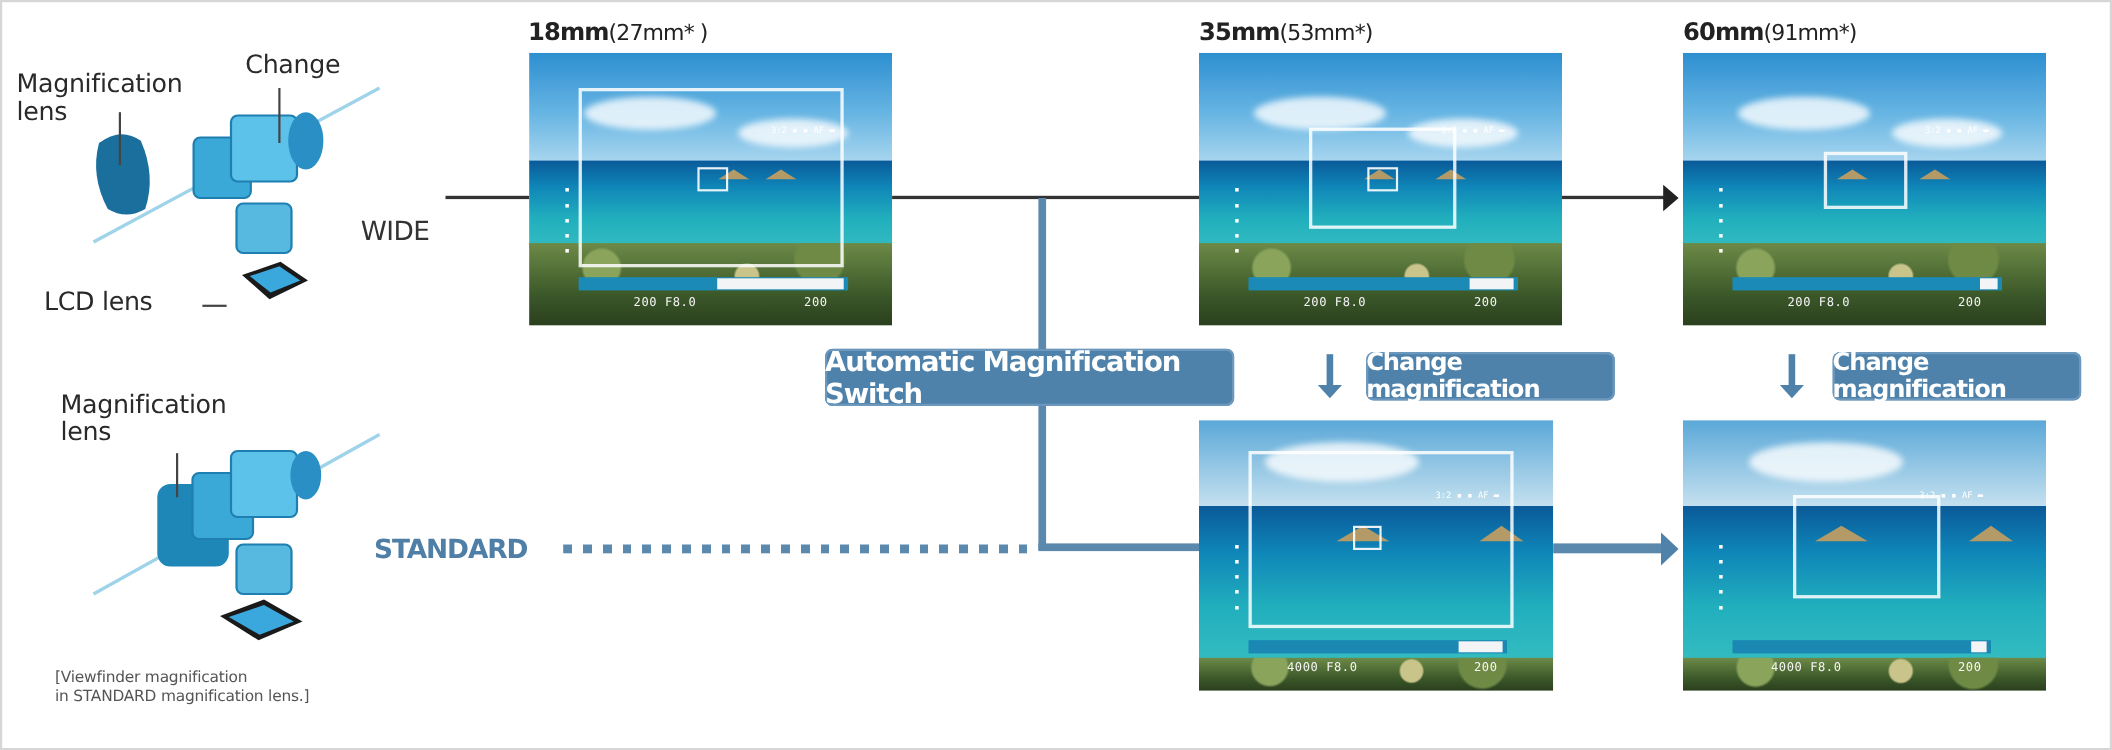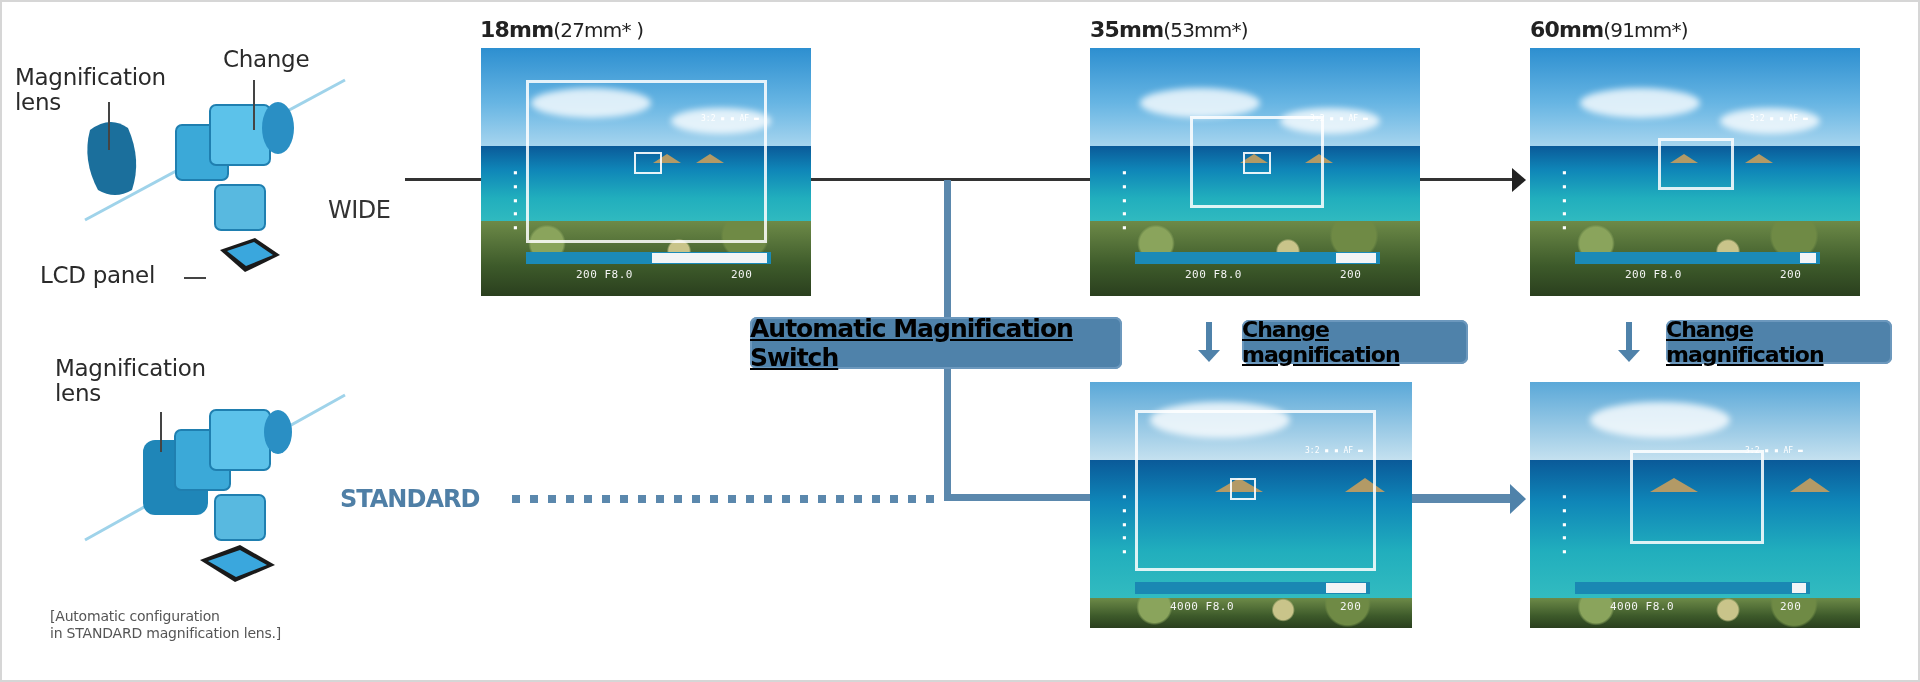"LCD panel" div.abs { text: panel -> lens }
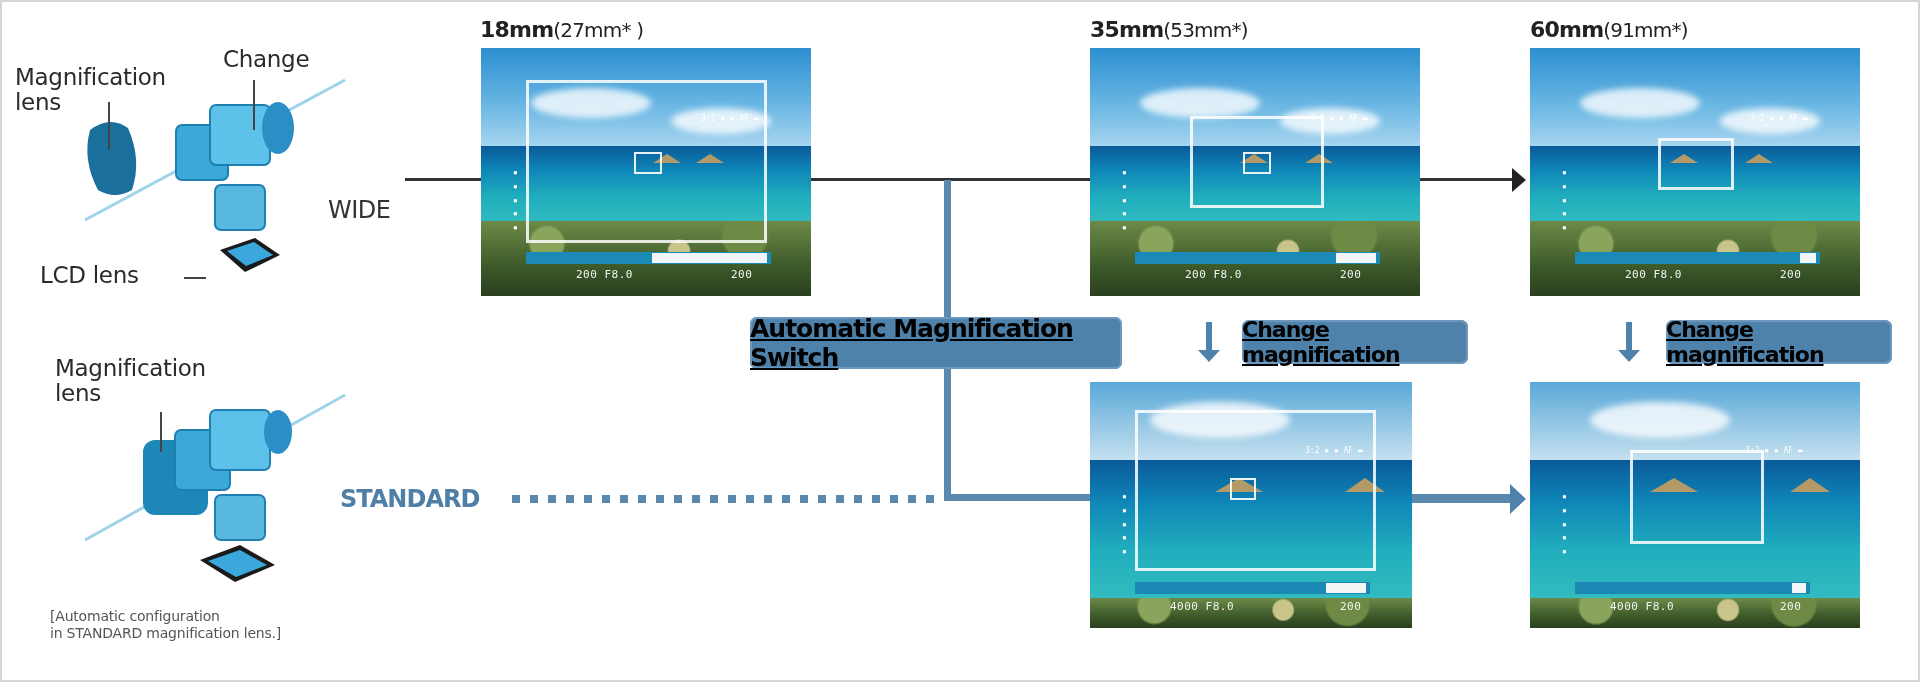"Automatic Magnification Switch" .pill { color: #000000 -> #ffffff; text-decoration: underline -> none }
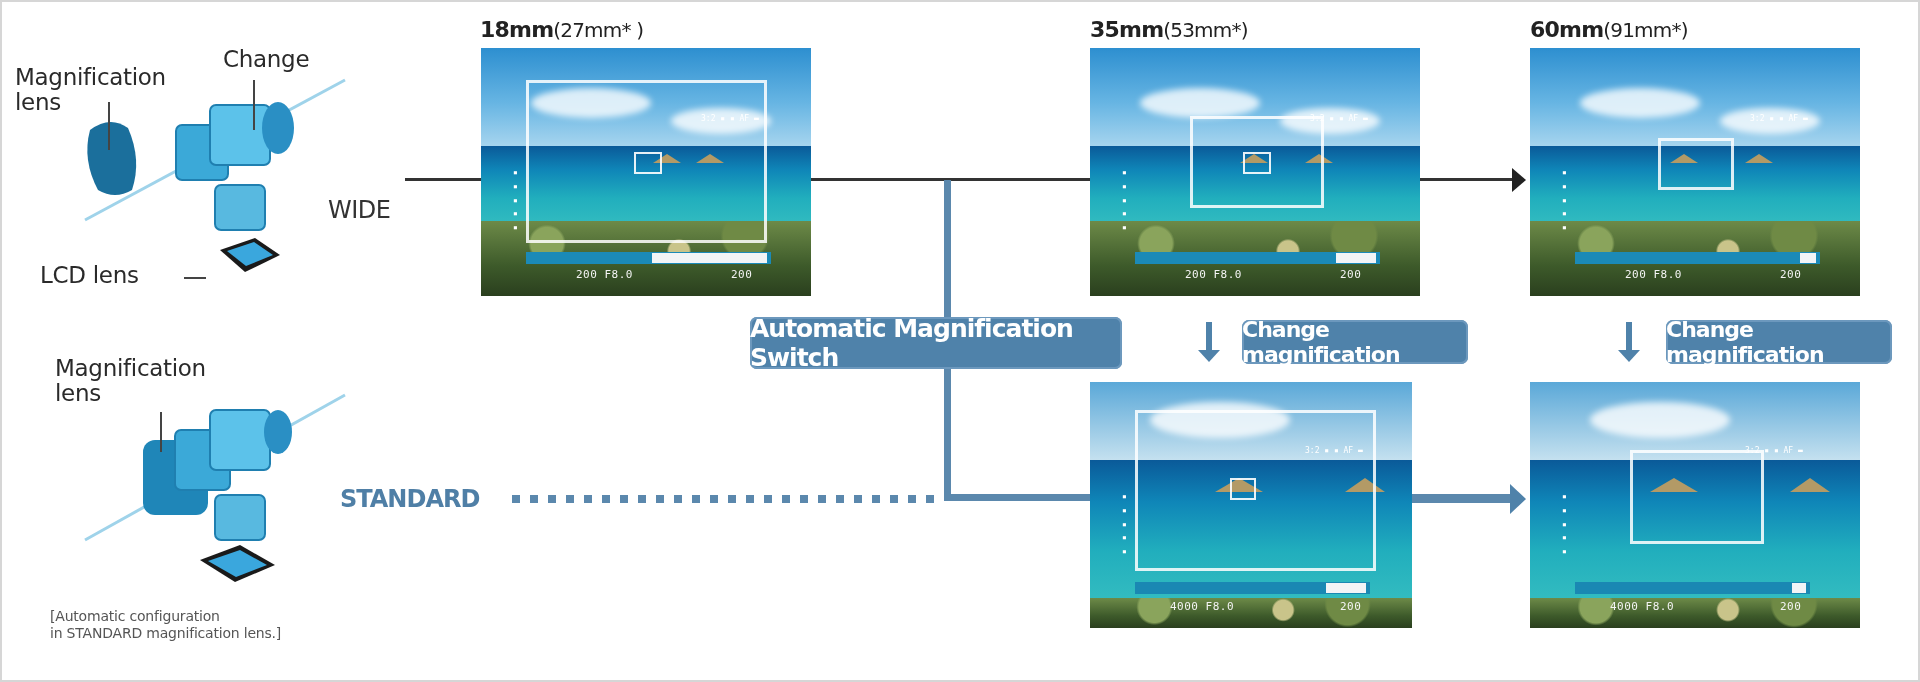"[Automatic configuration" div { text: Automatic configuration -> Viewfinder magnification }
